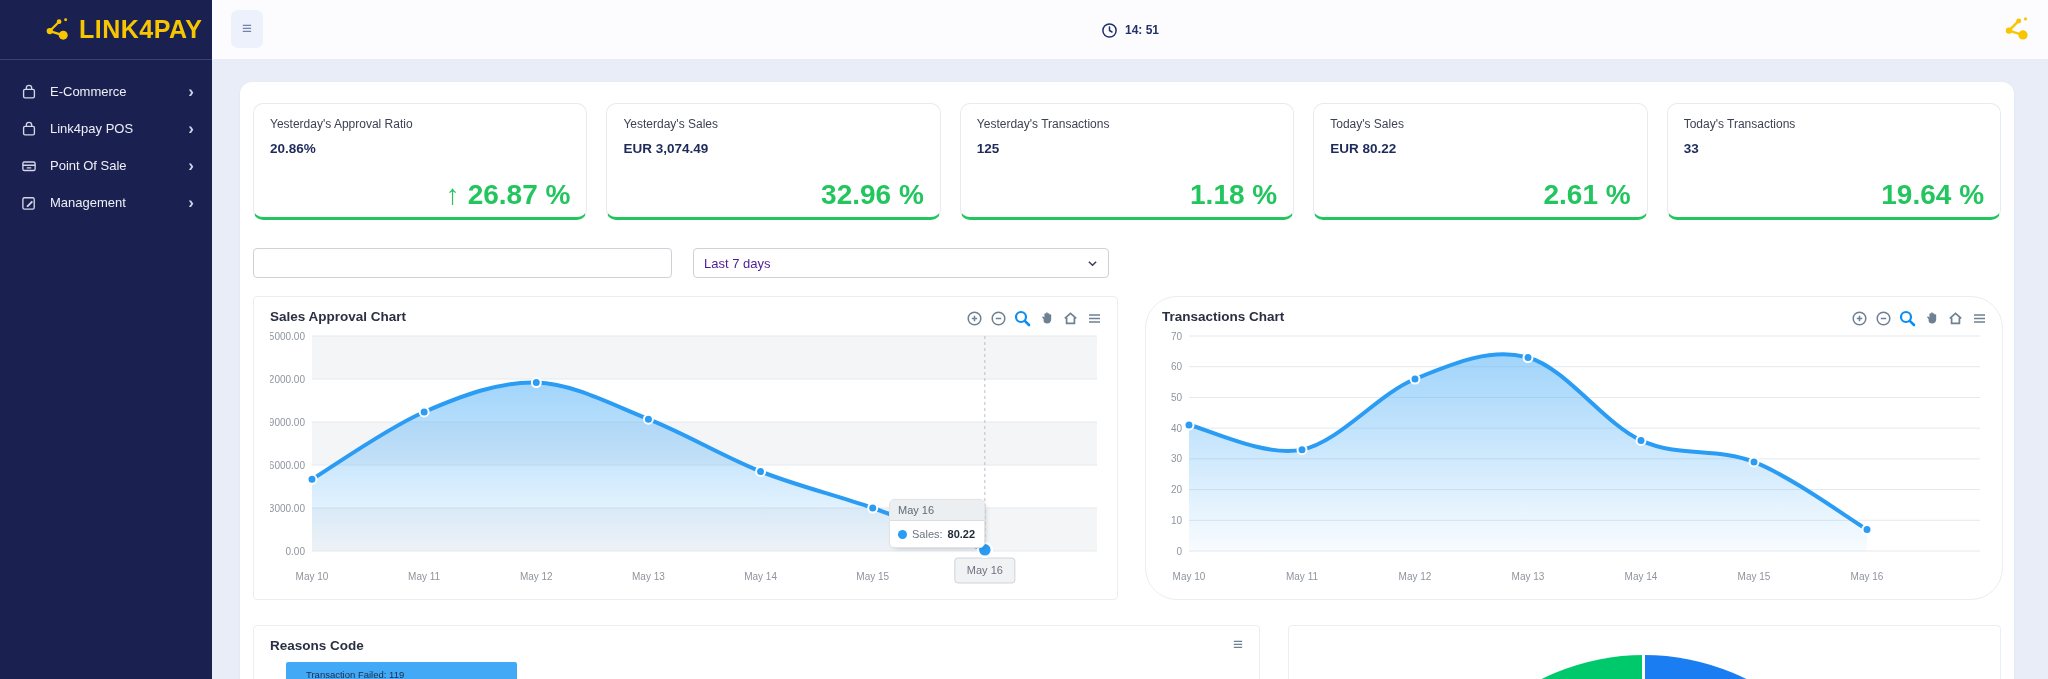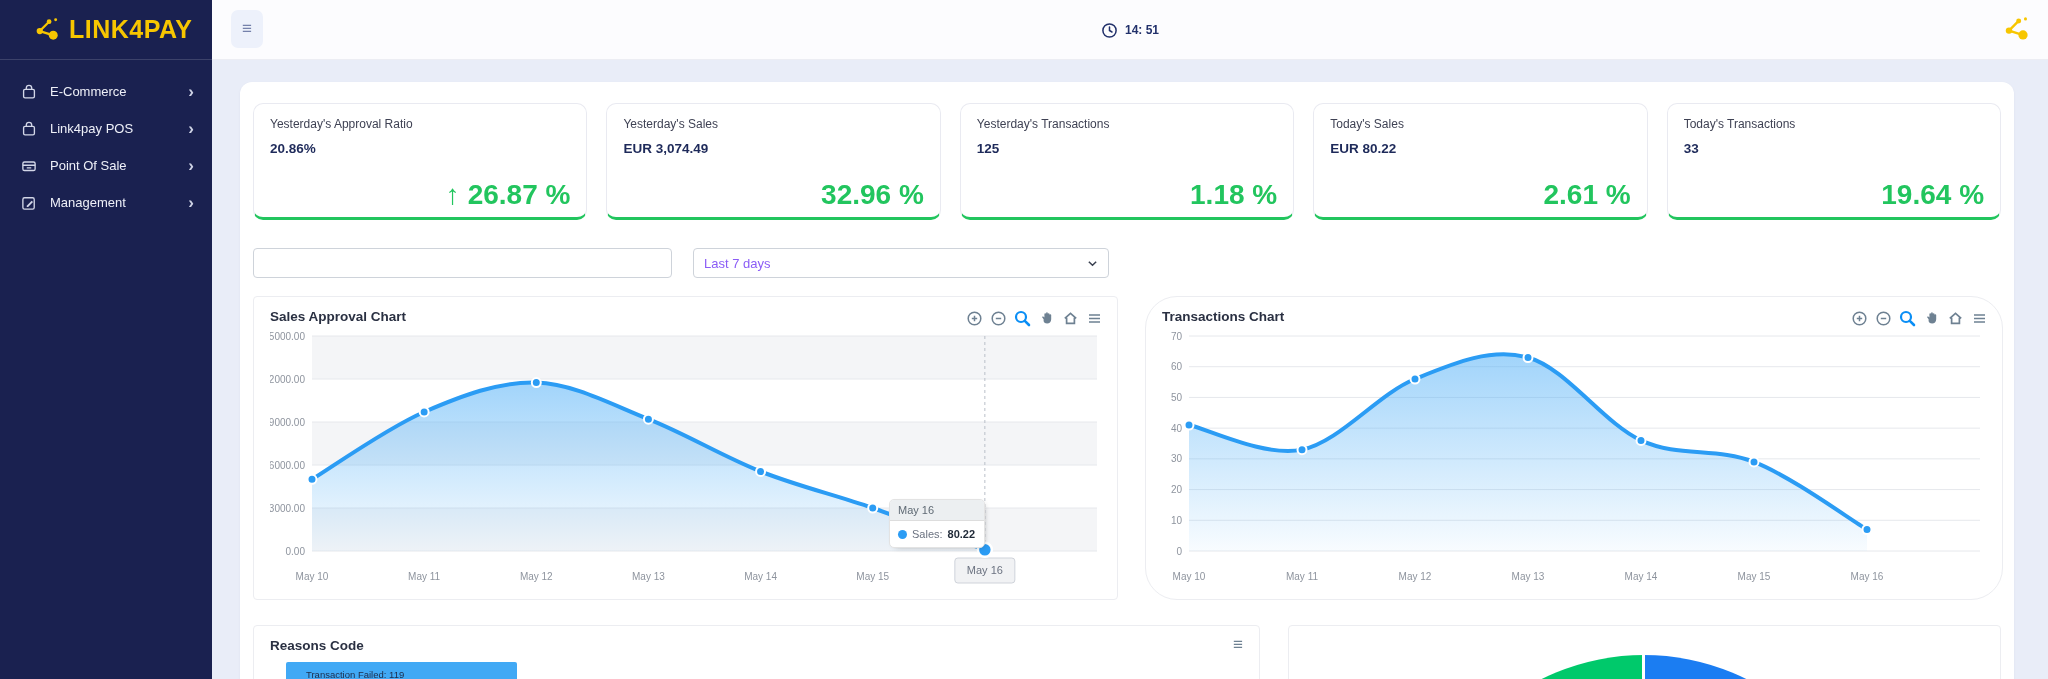"LINK4PAY" .logo-row { padding-left: 33px -> 43px }
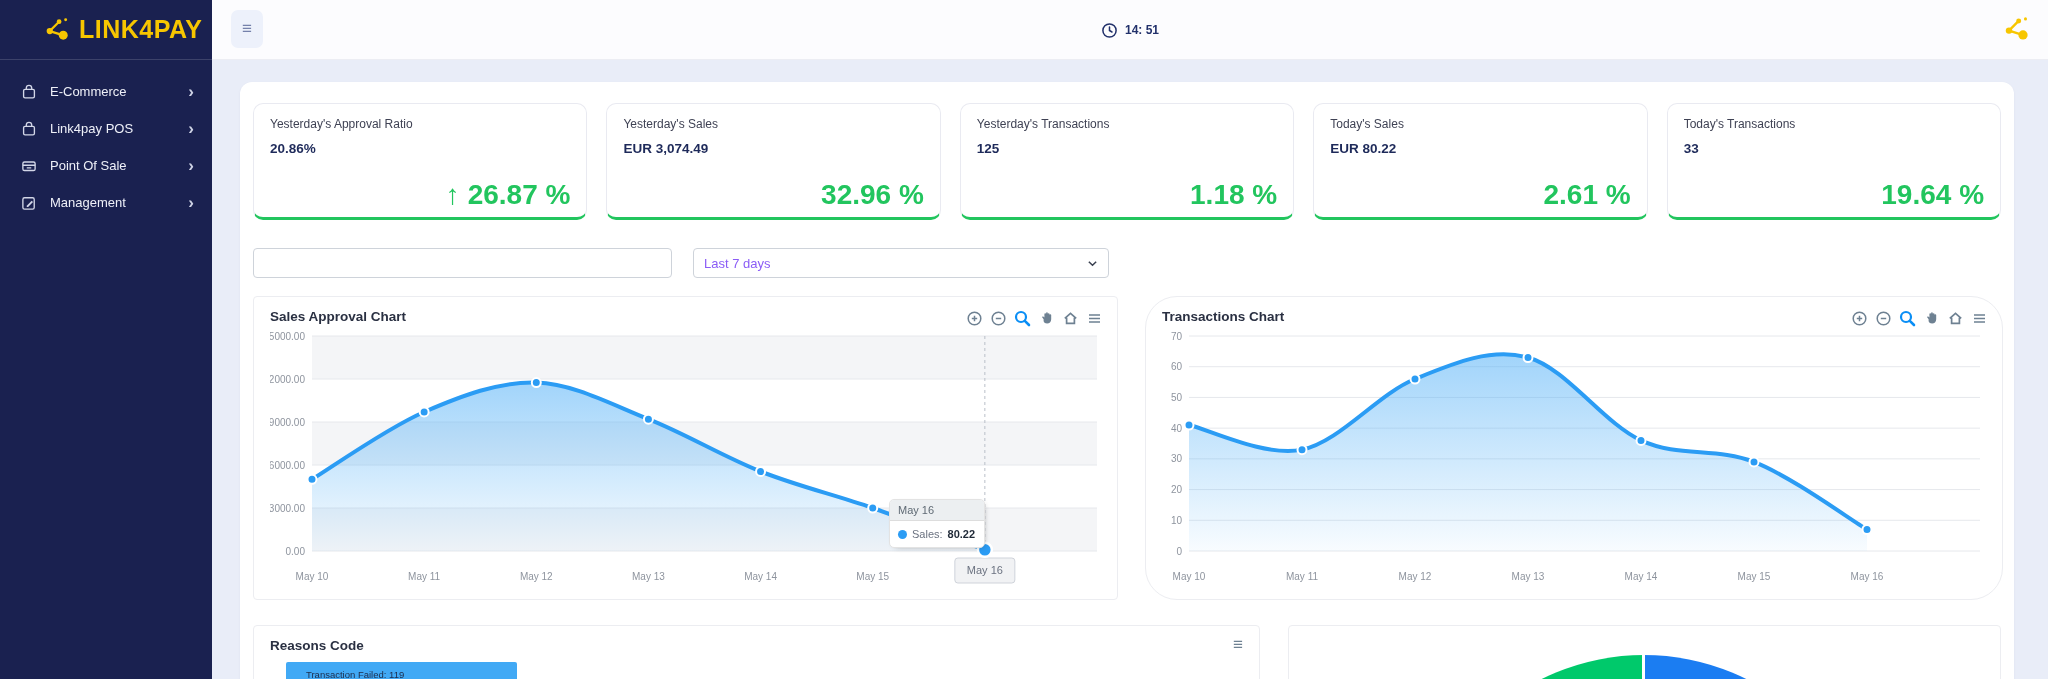"Last 7 days" .select { color: #8b5cf6 -> #4c1d95 }
